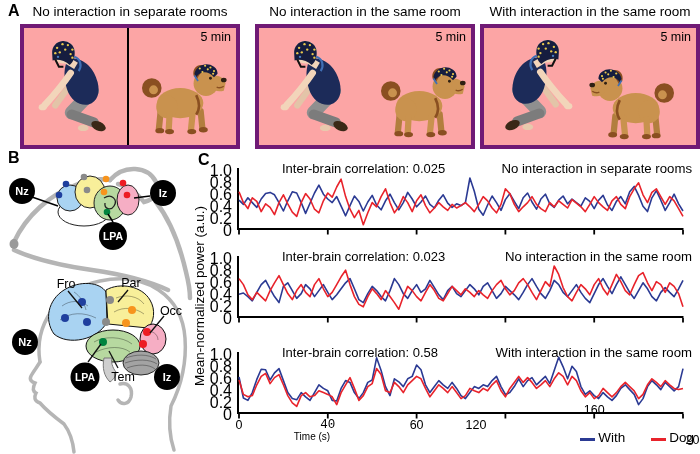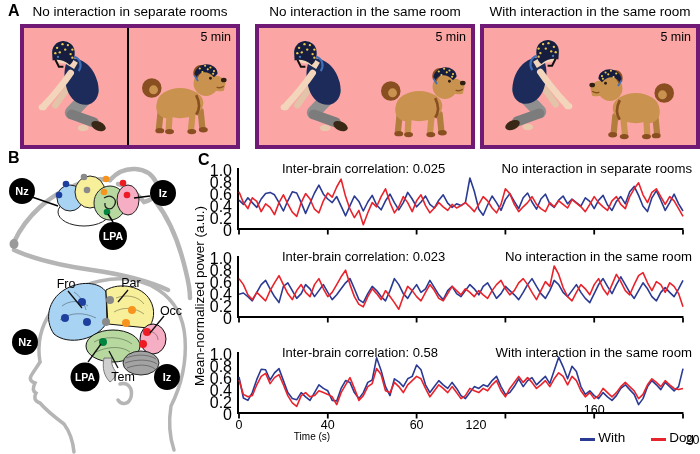"40" span.xtick { font-family: none -> Liberation Mono, monospace }
